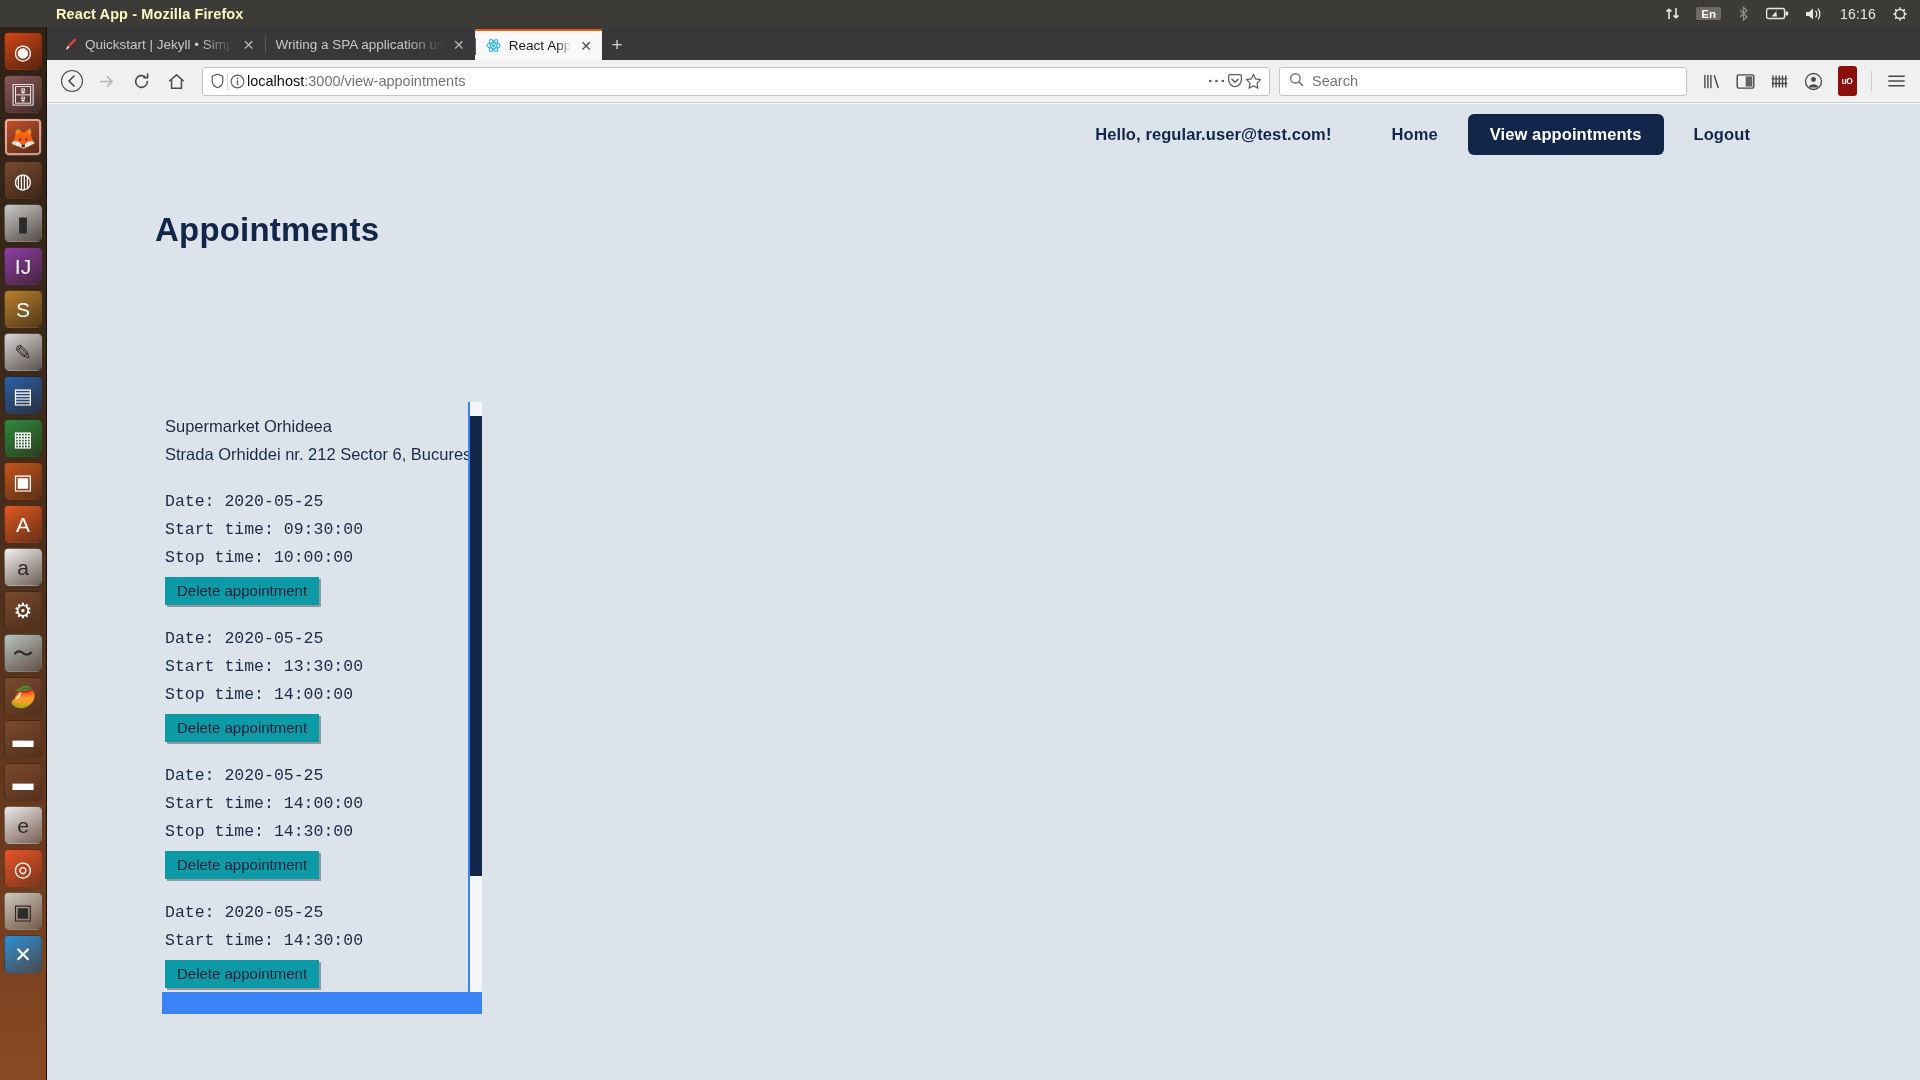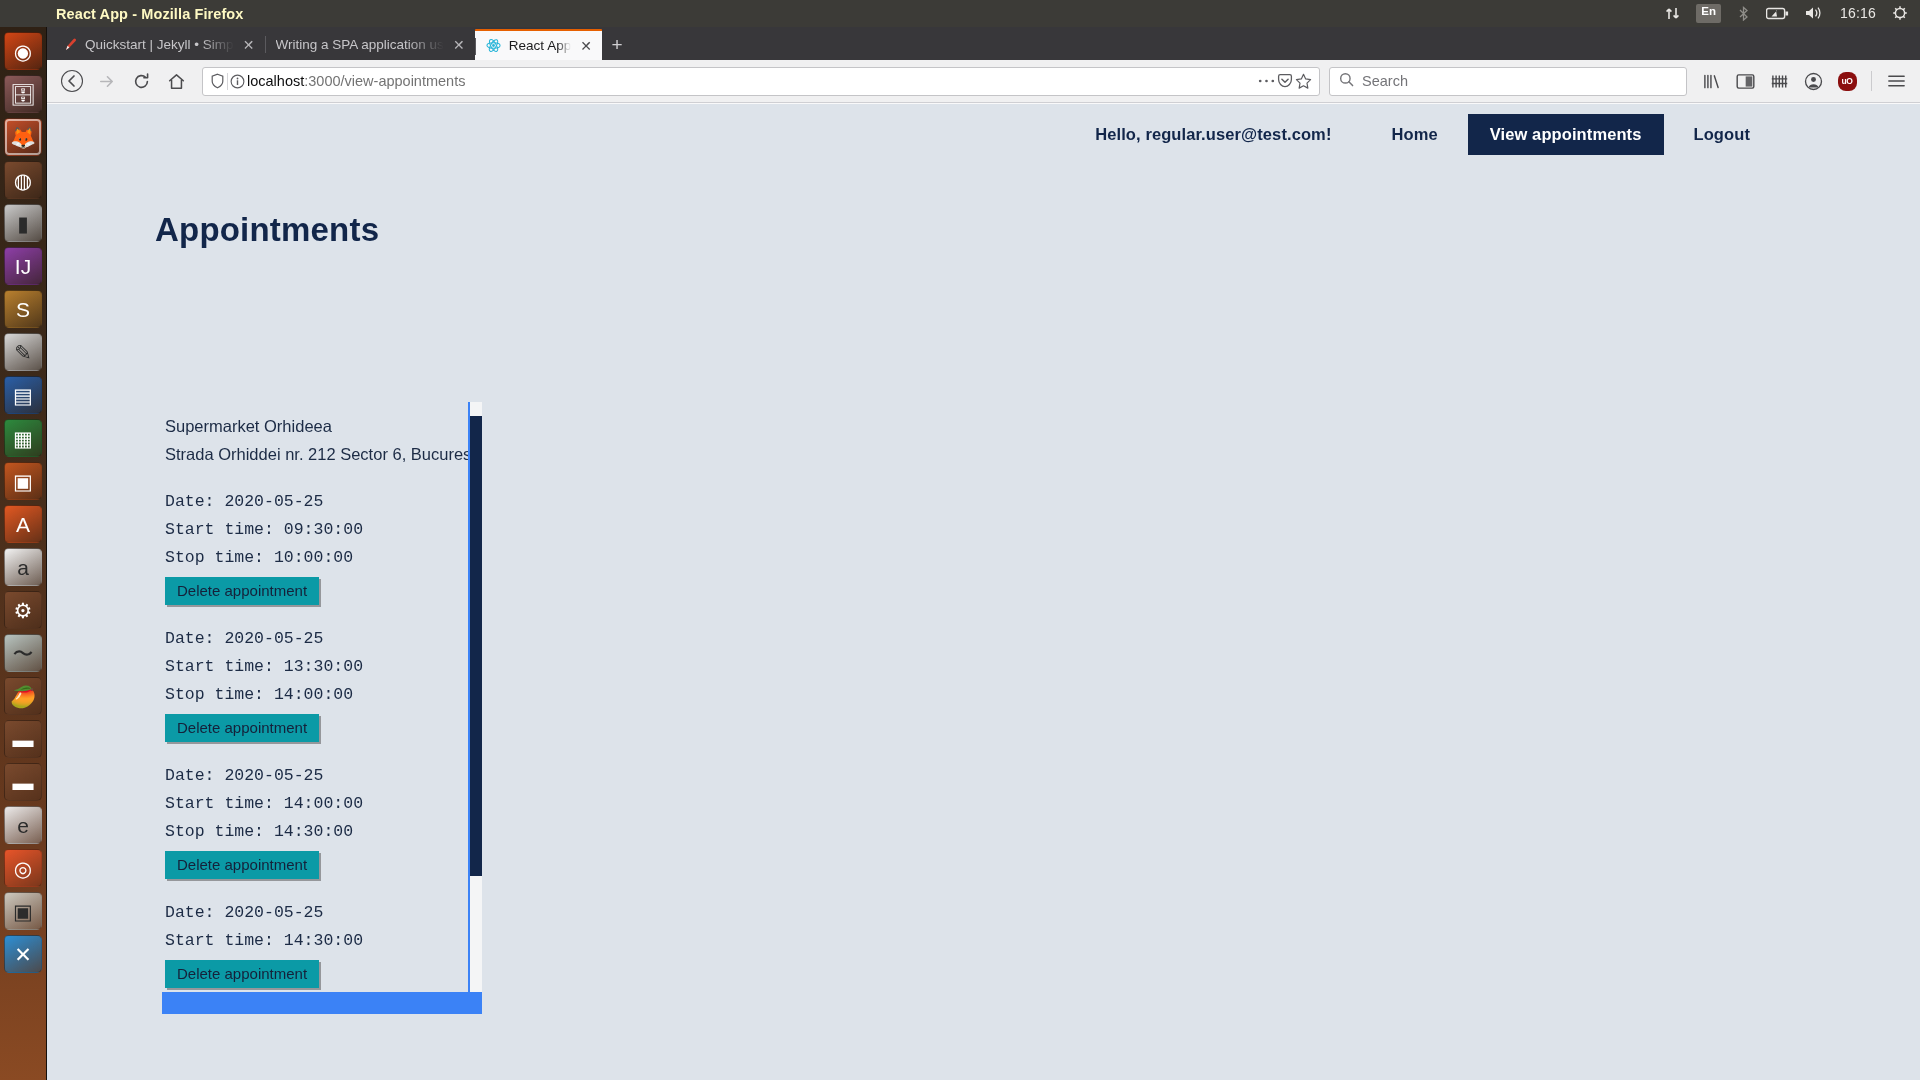"En" #tray-lang { padding: 1px 5px 6px 5px -> 1px 5px 0 5px }
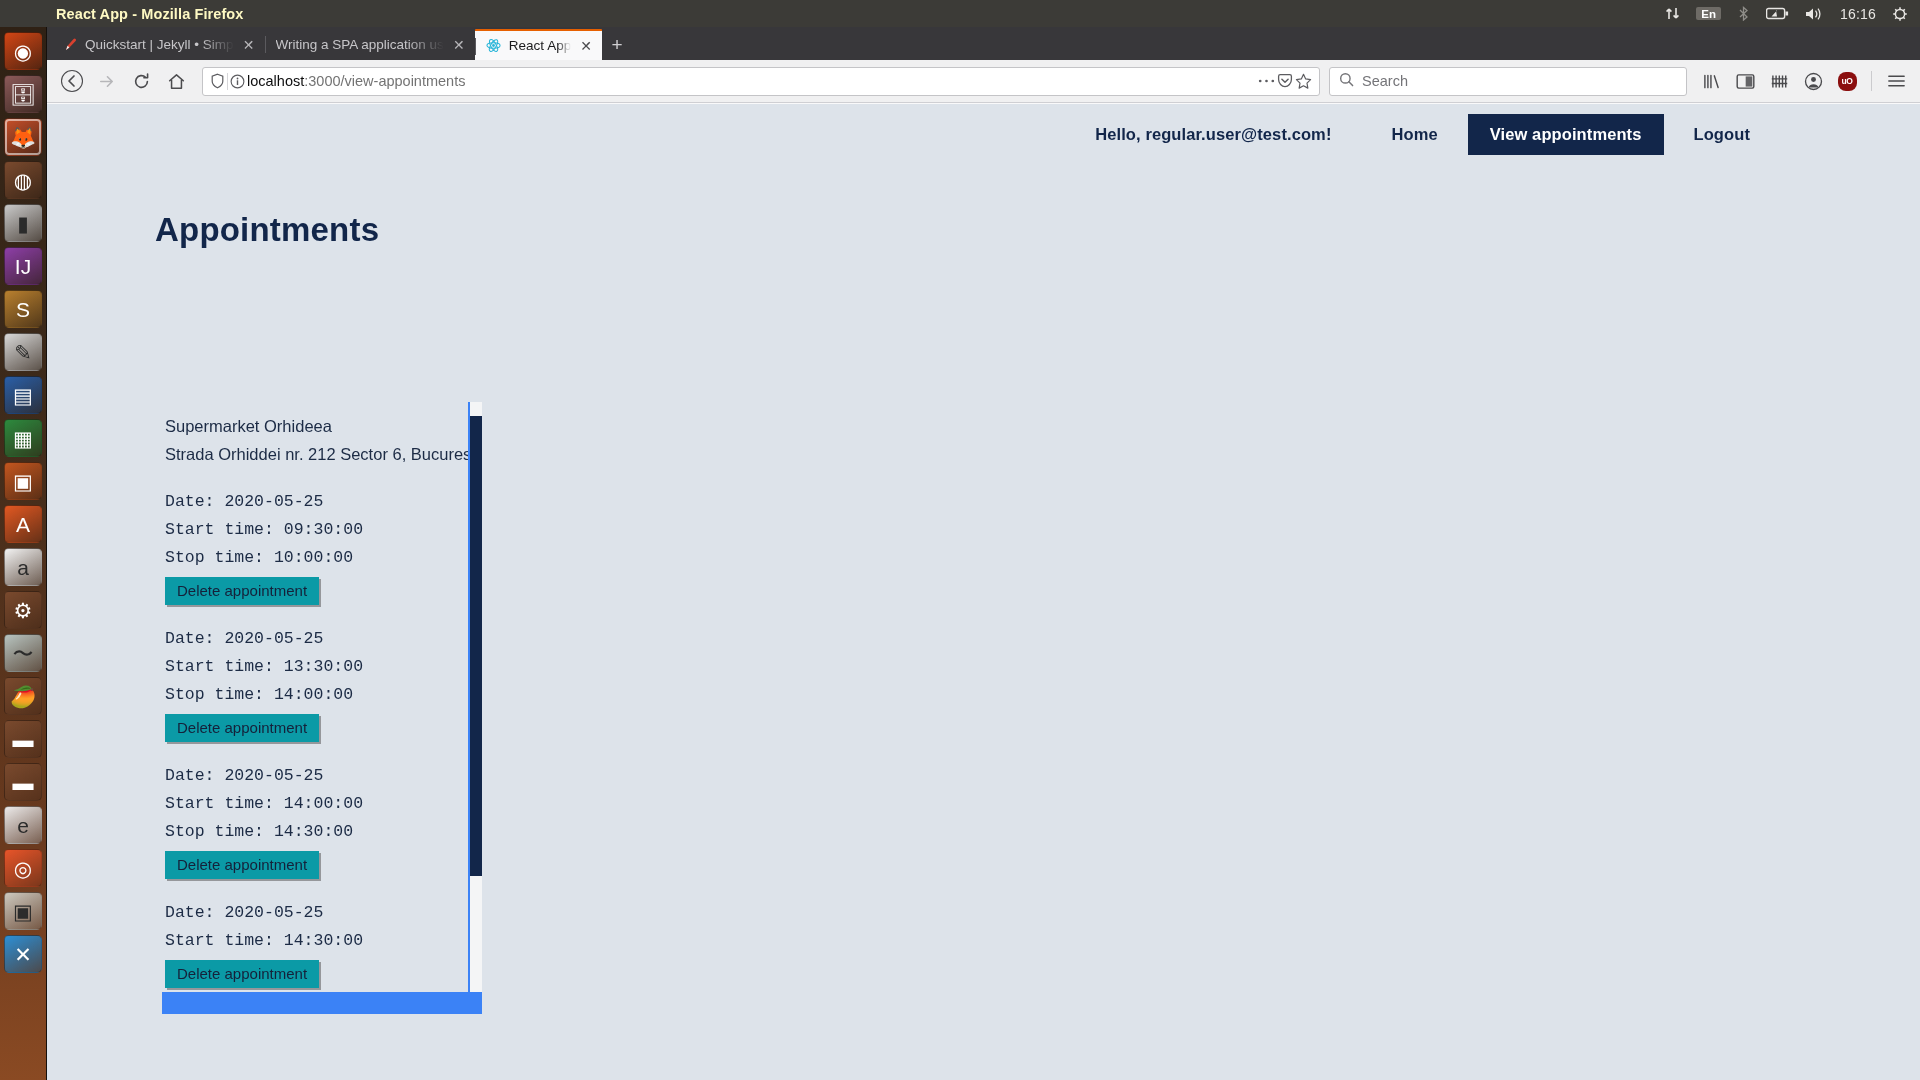"Search" #searchbar { width: 358px -> 408px }
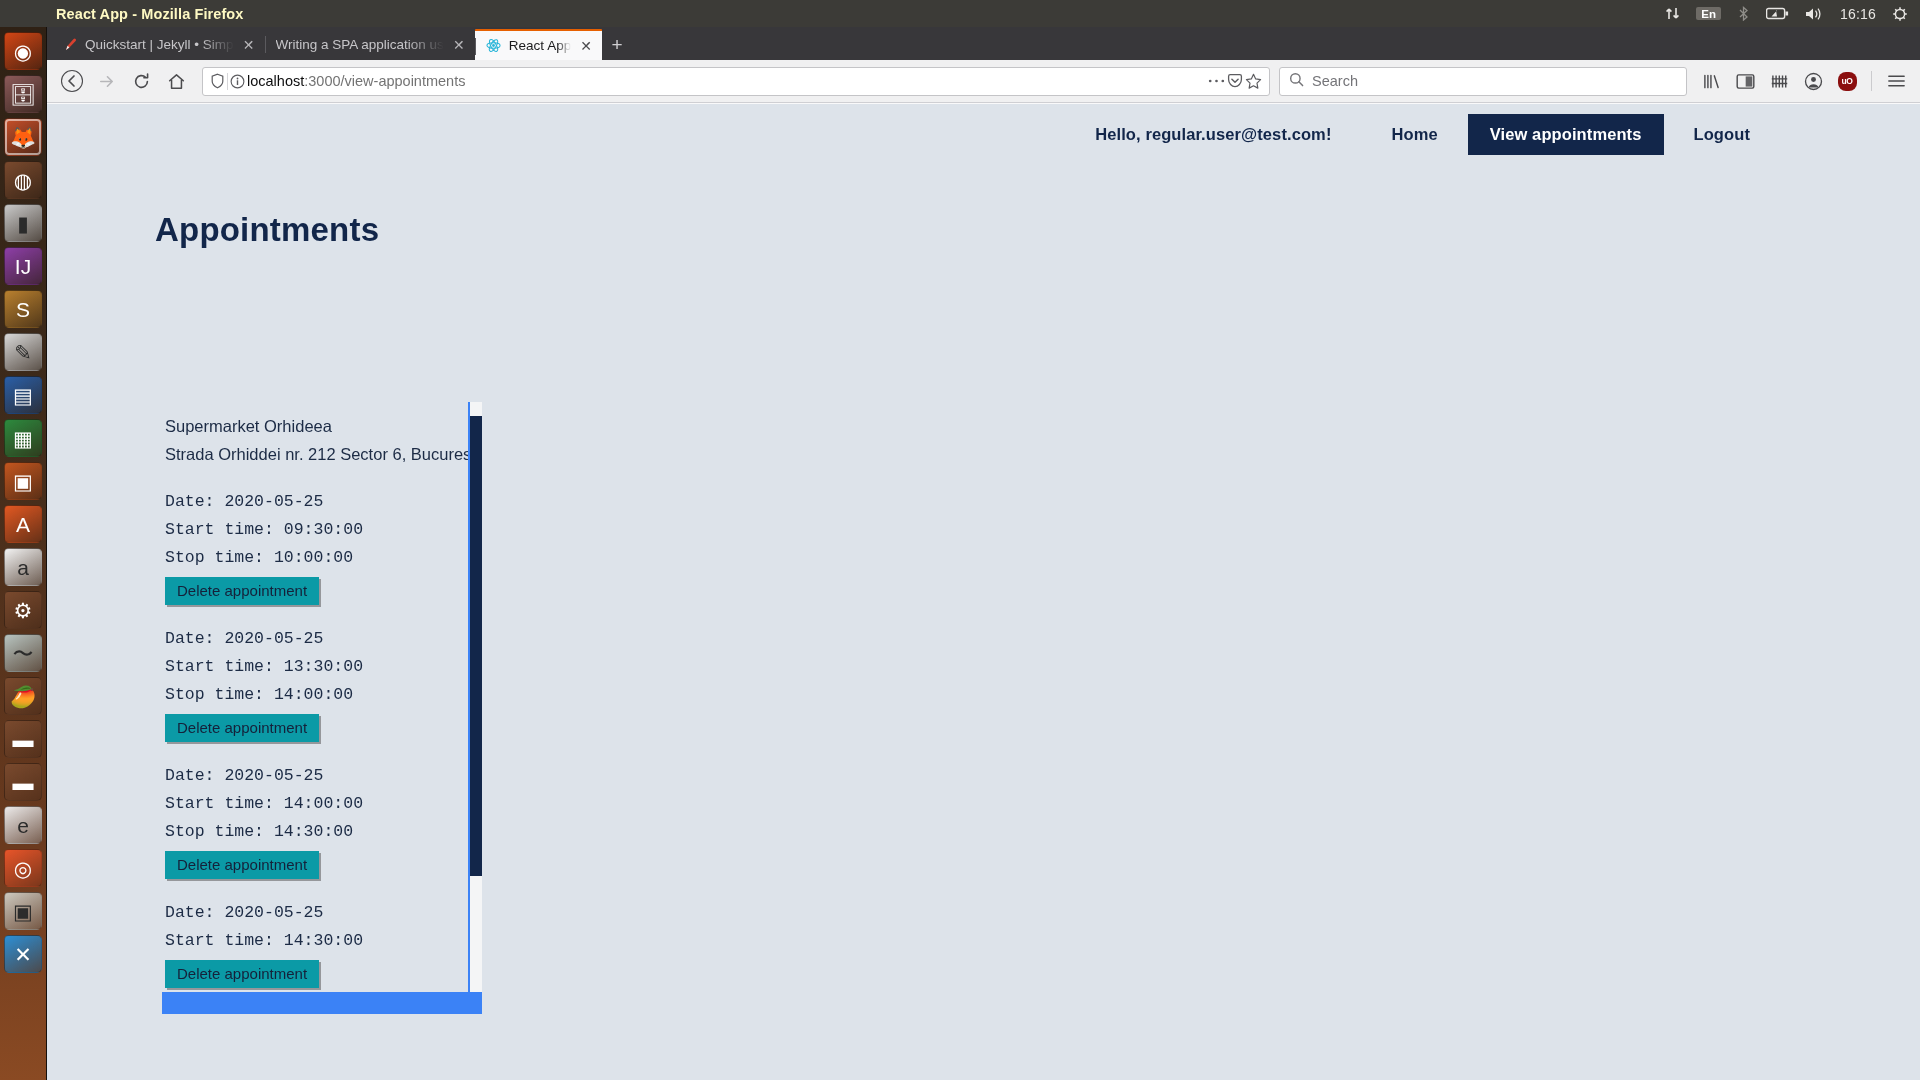"uO" #ublock { border-radius: 8px -> 3px; height: 19px -> 30px }
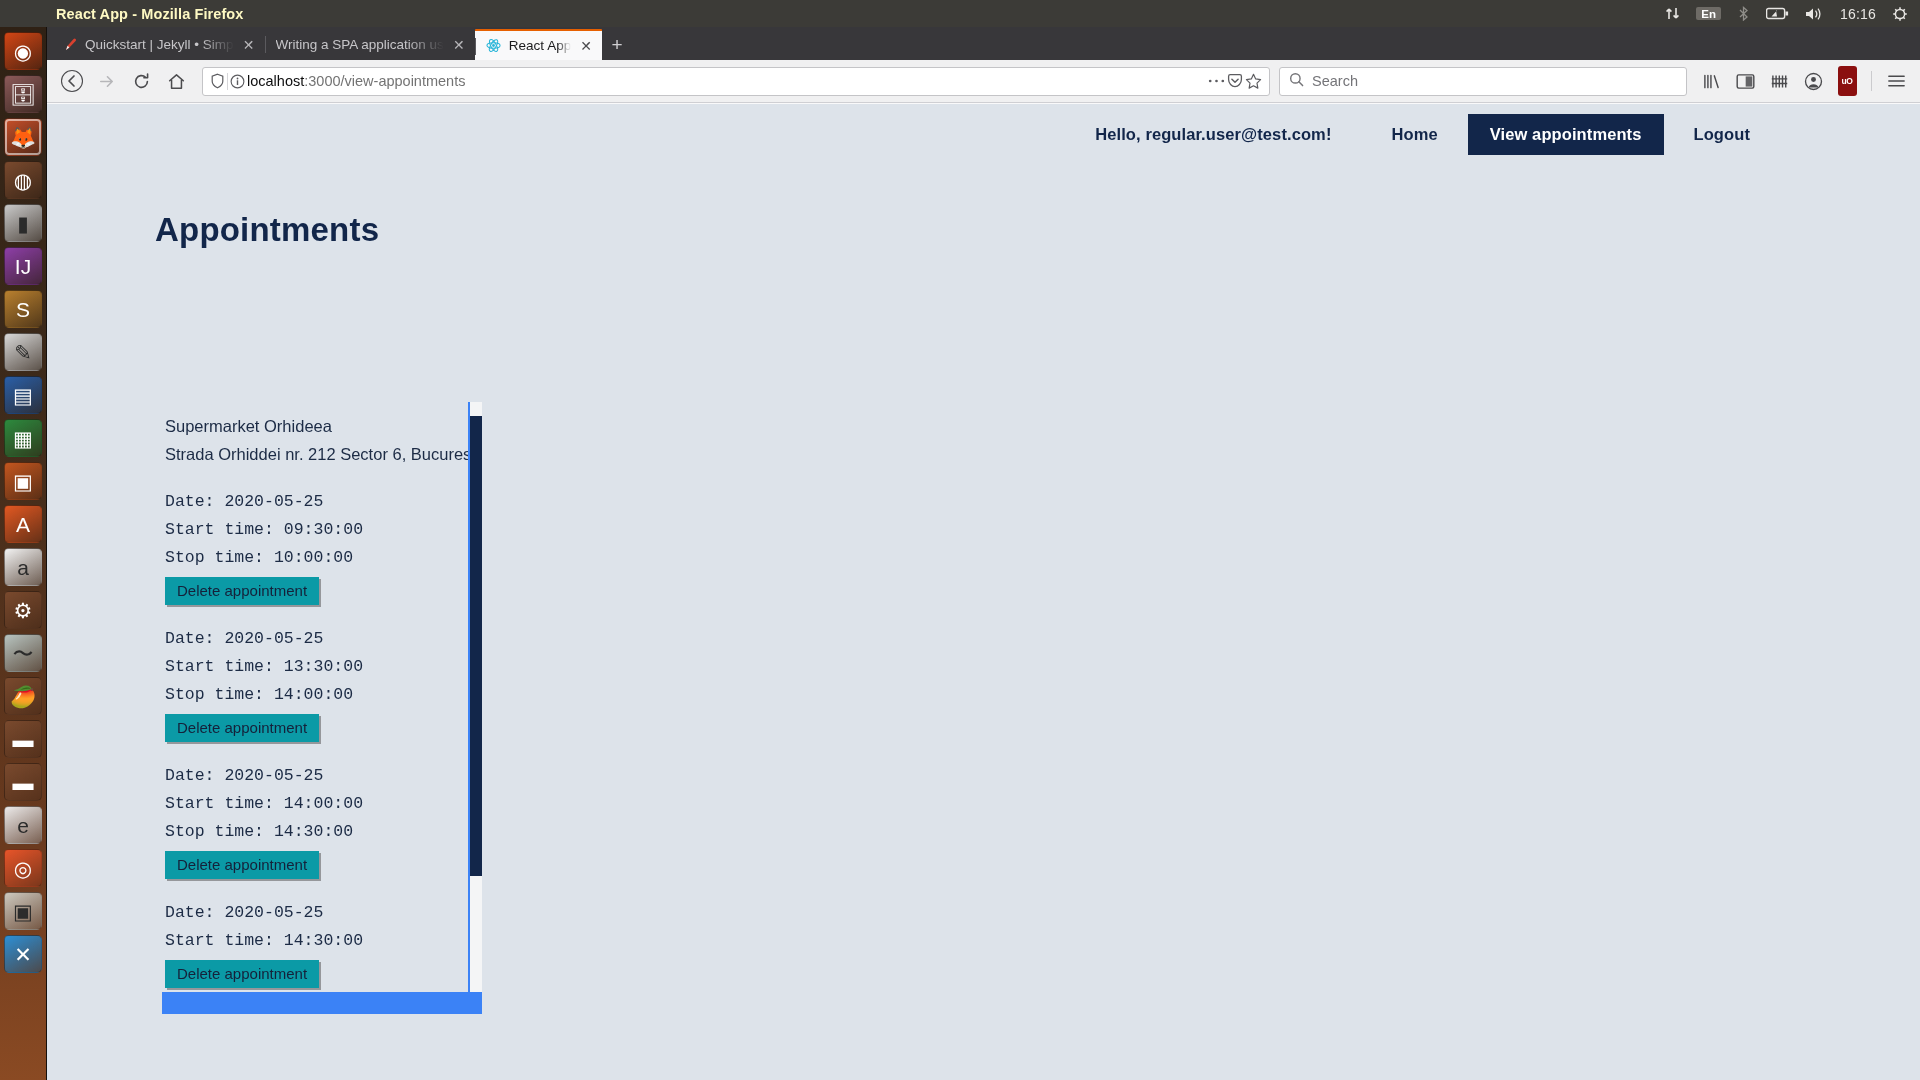"View appointments" #nav-view.active { border-radius: none -> 6px }
